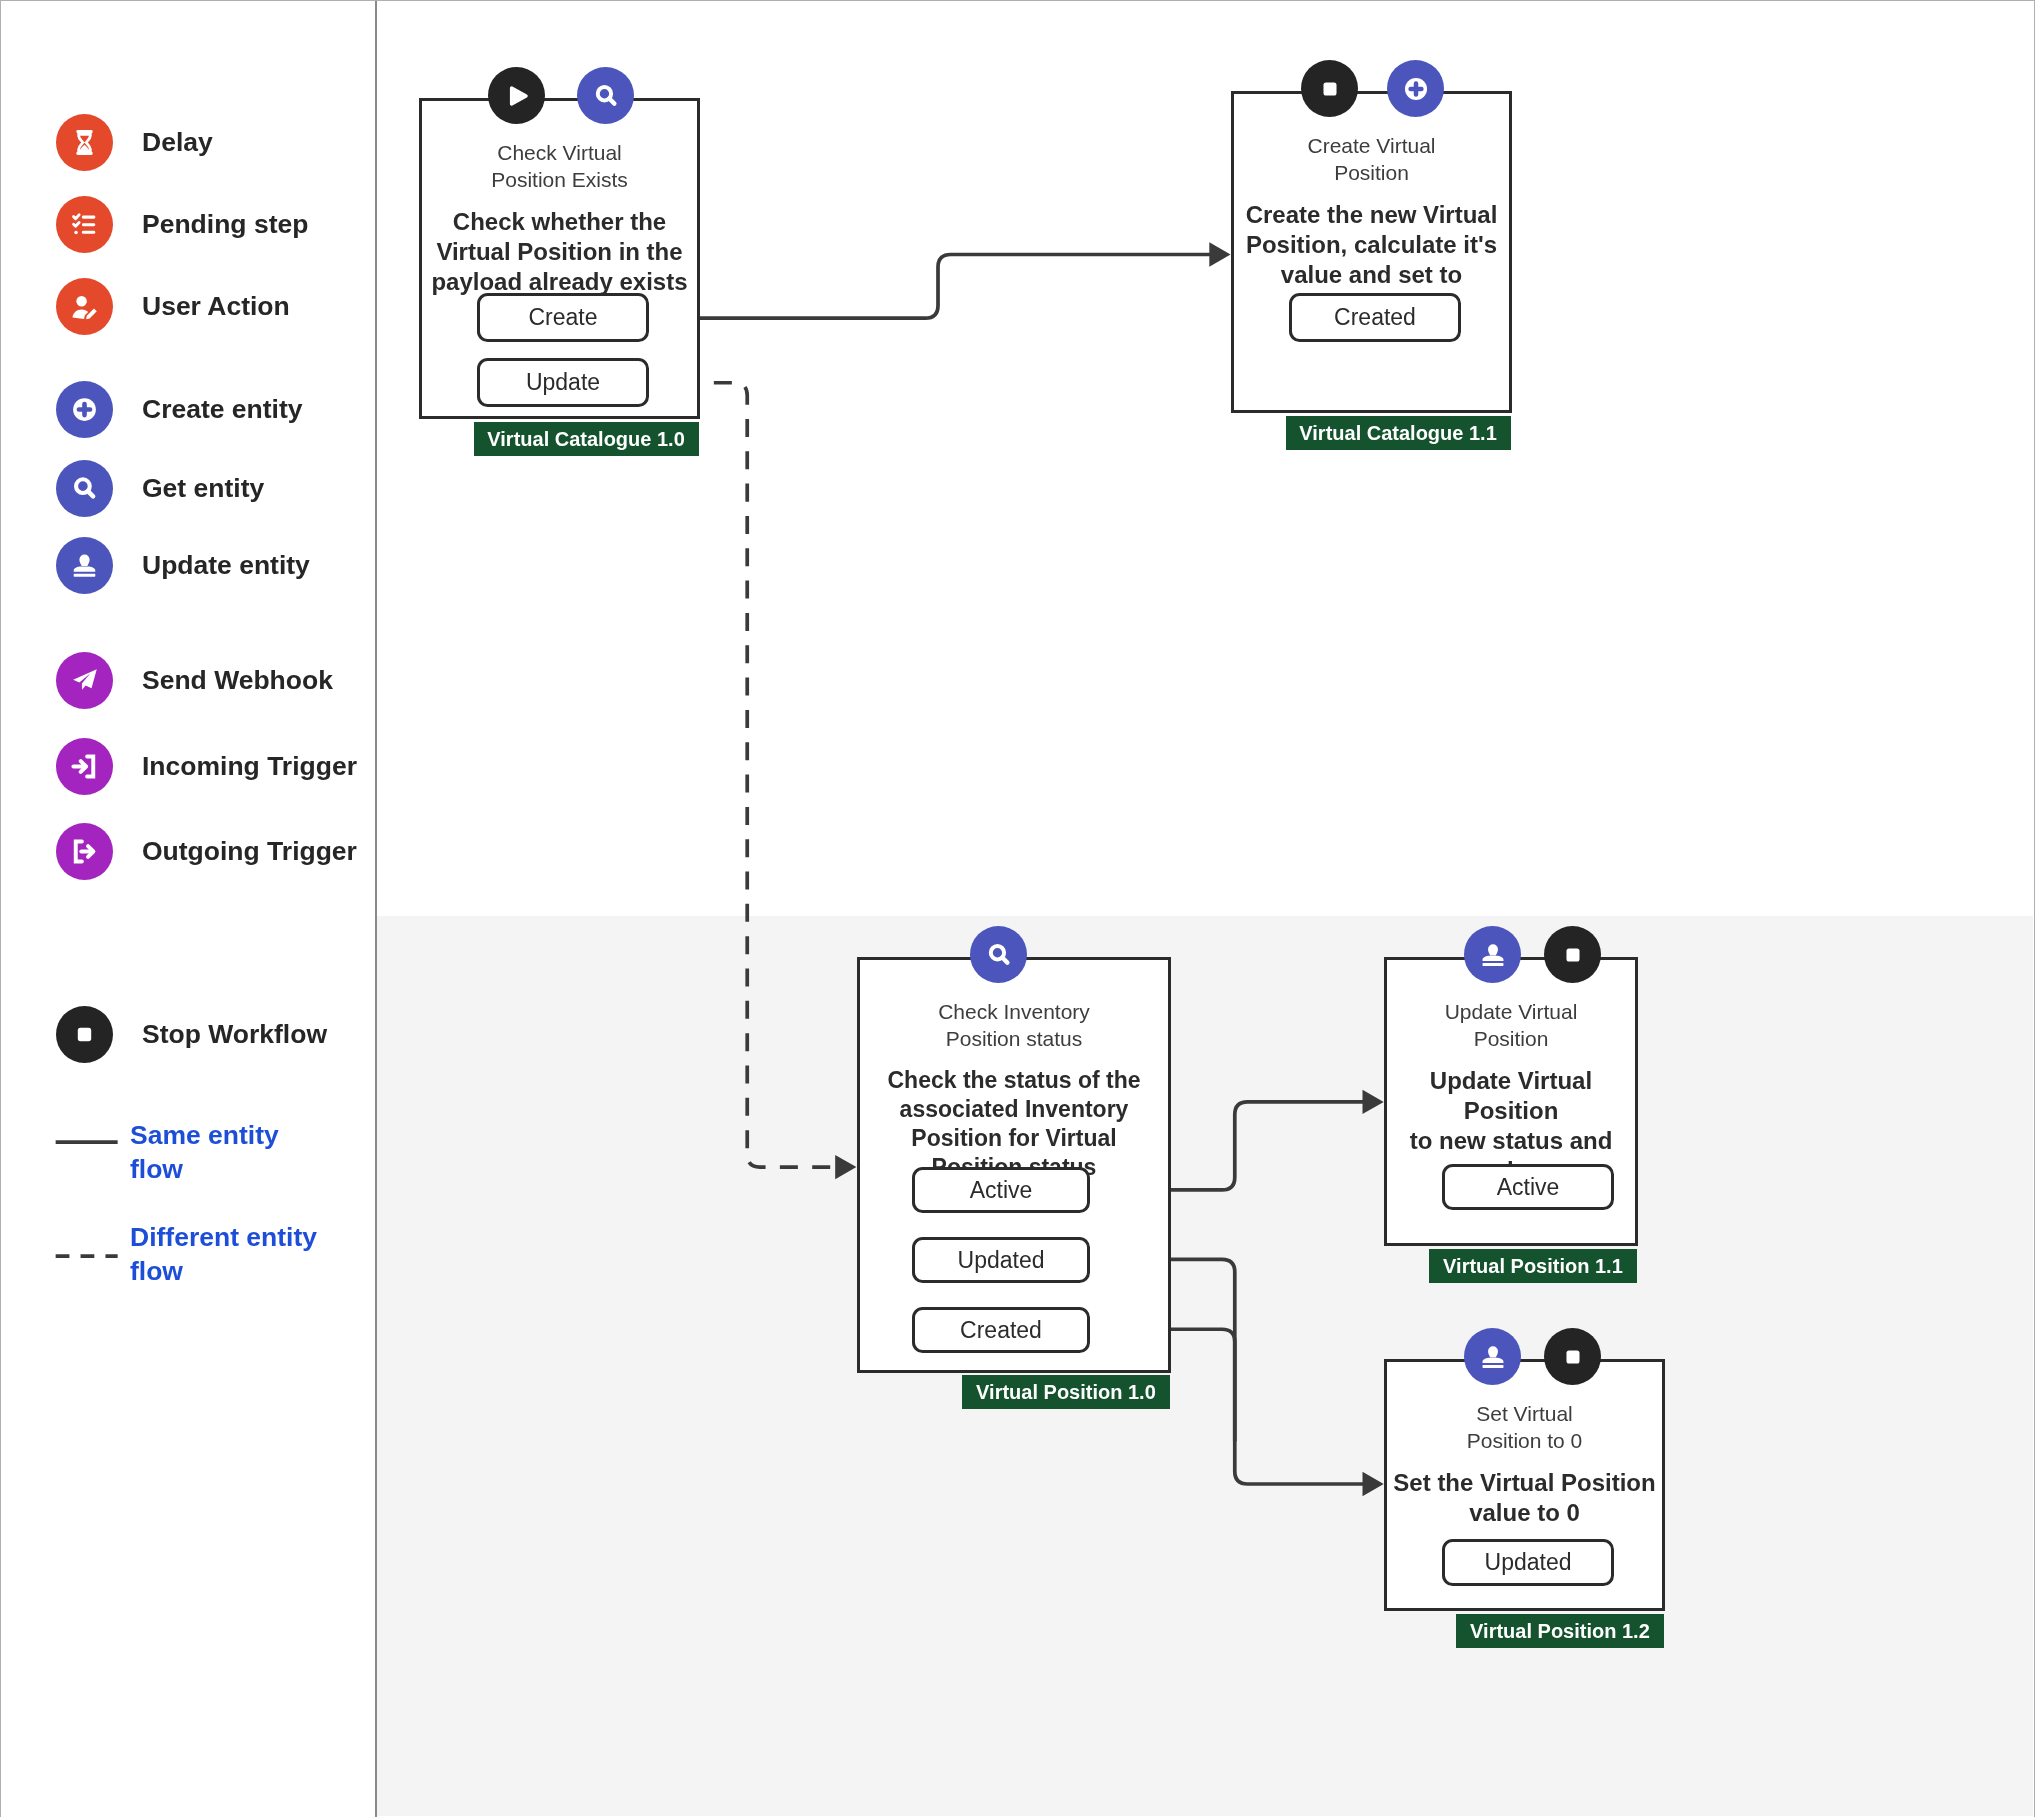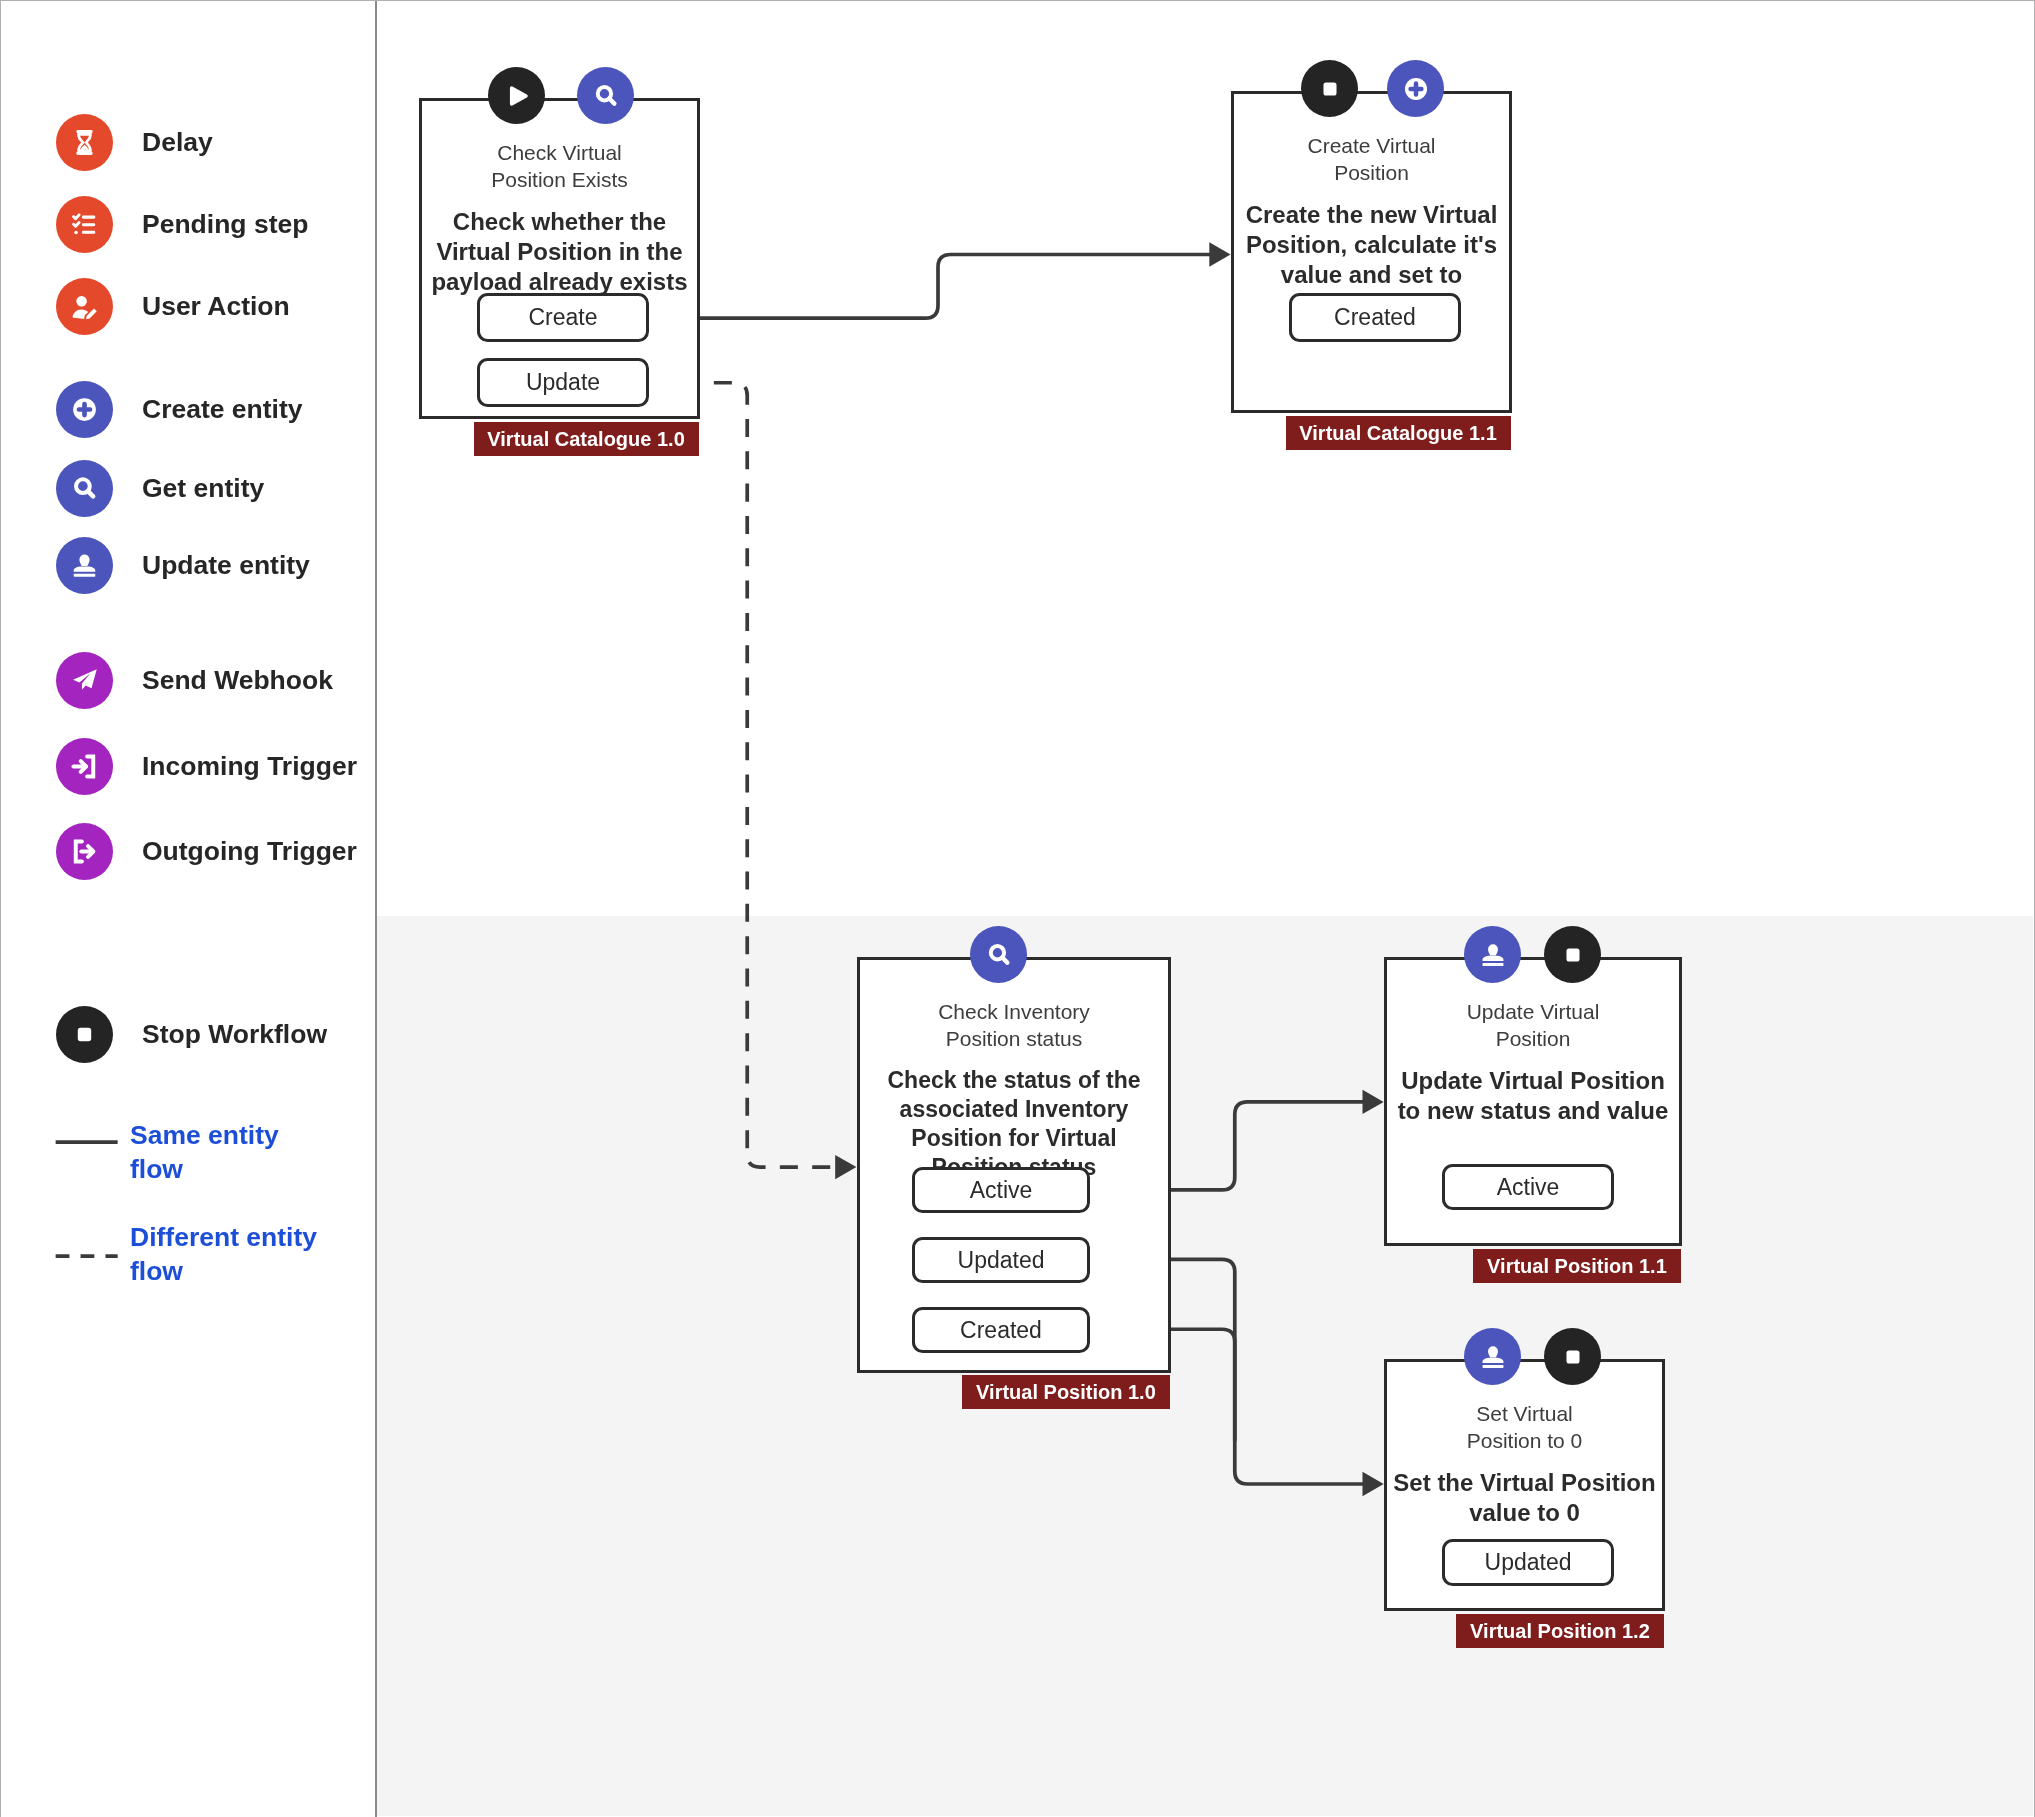"Virtual Catalogue 1.0" .nd-tag { background: #7f1d1d -> #14532d }
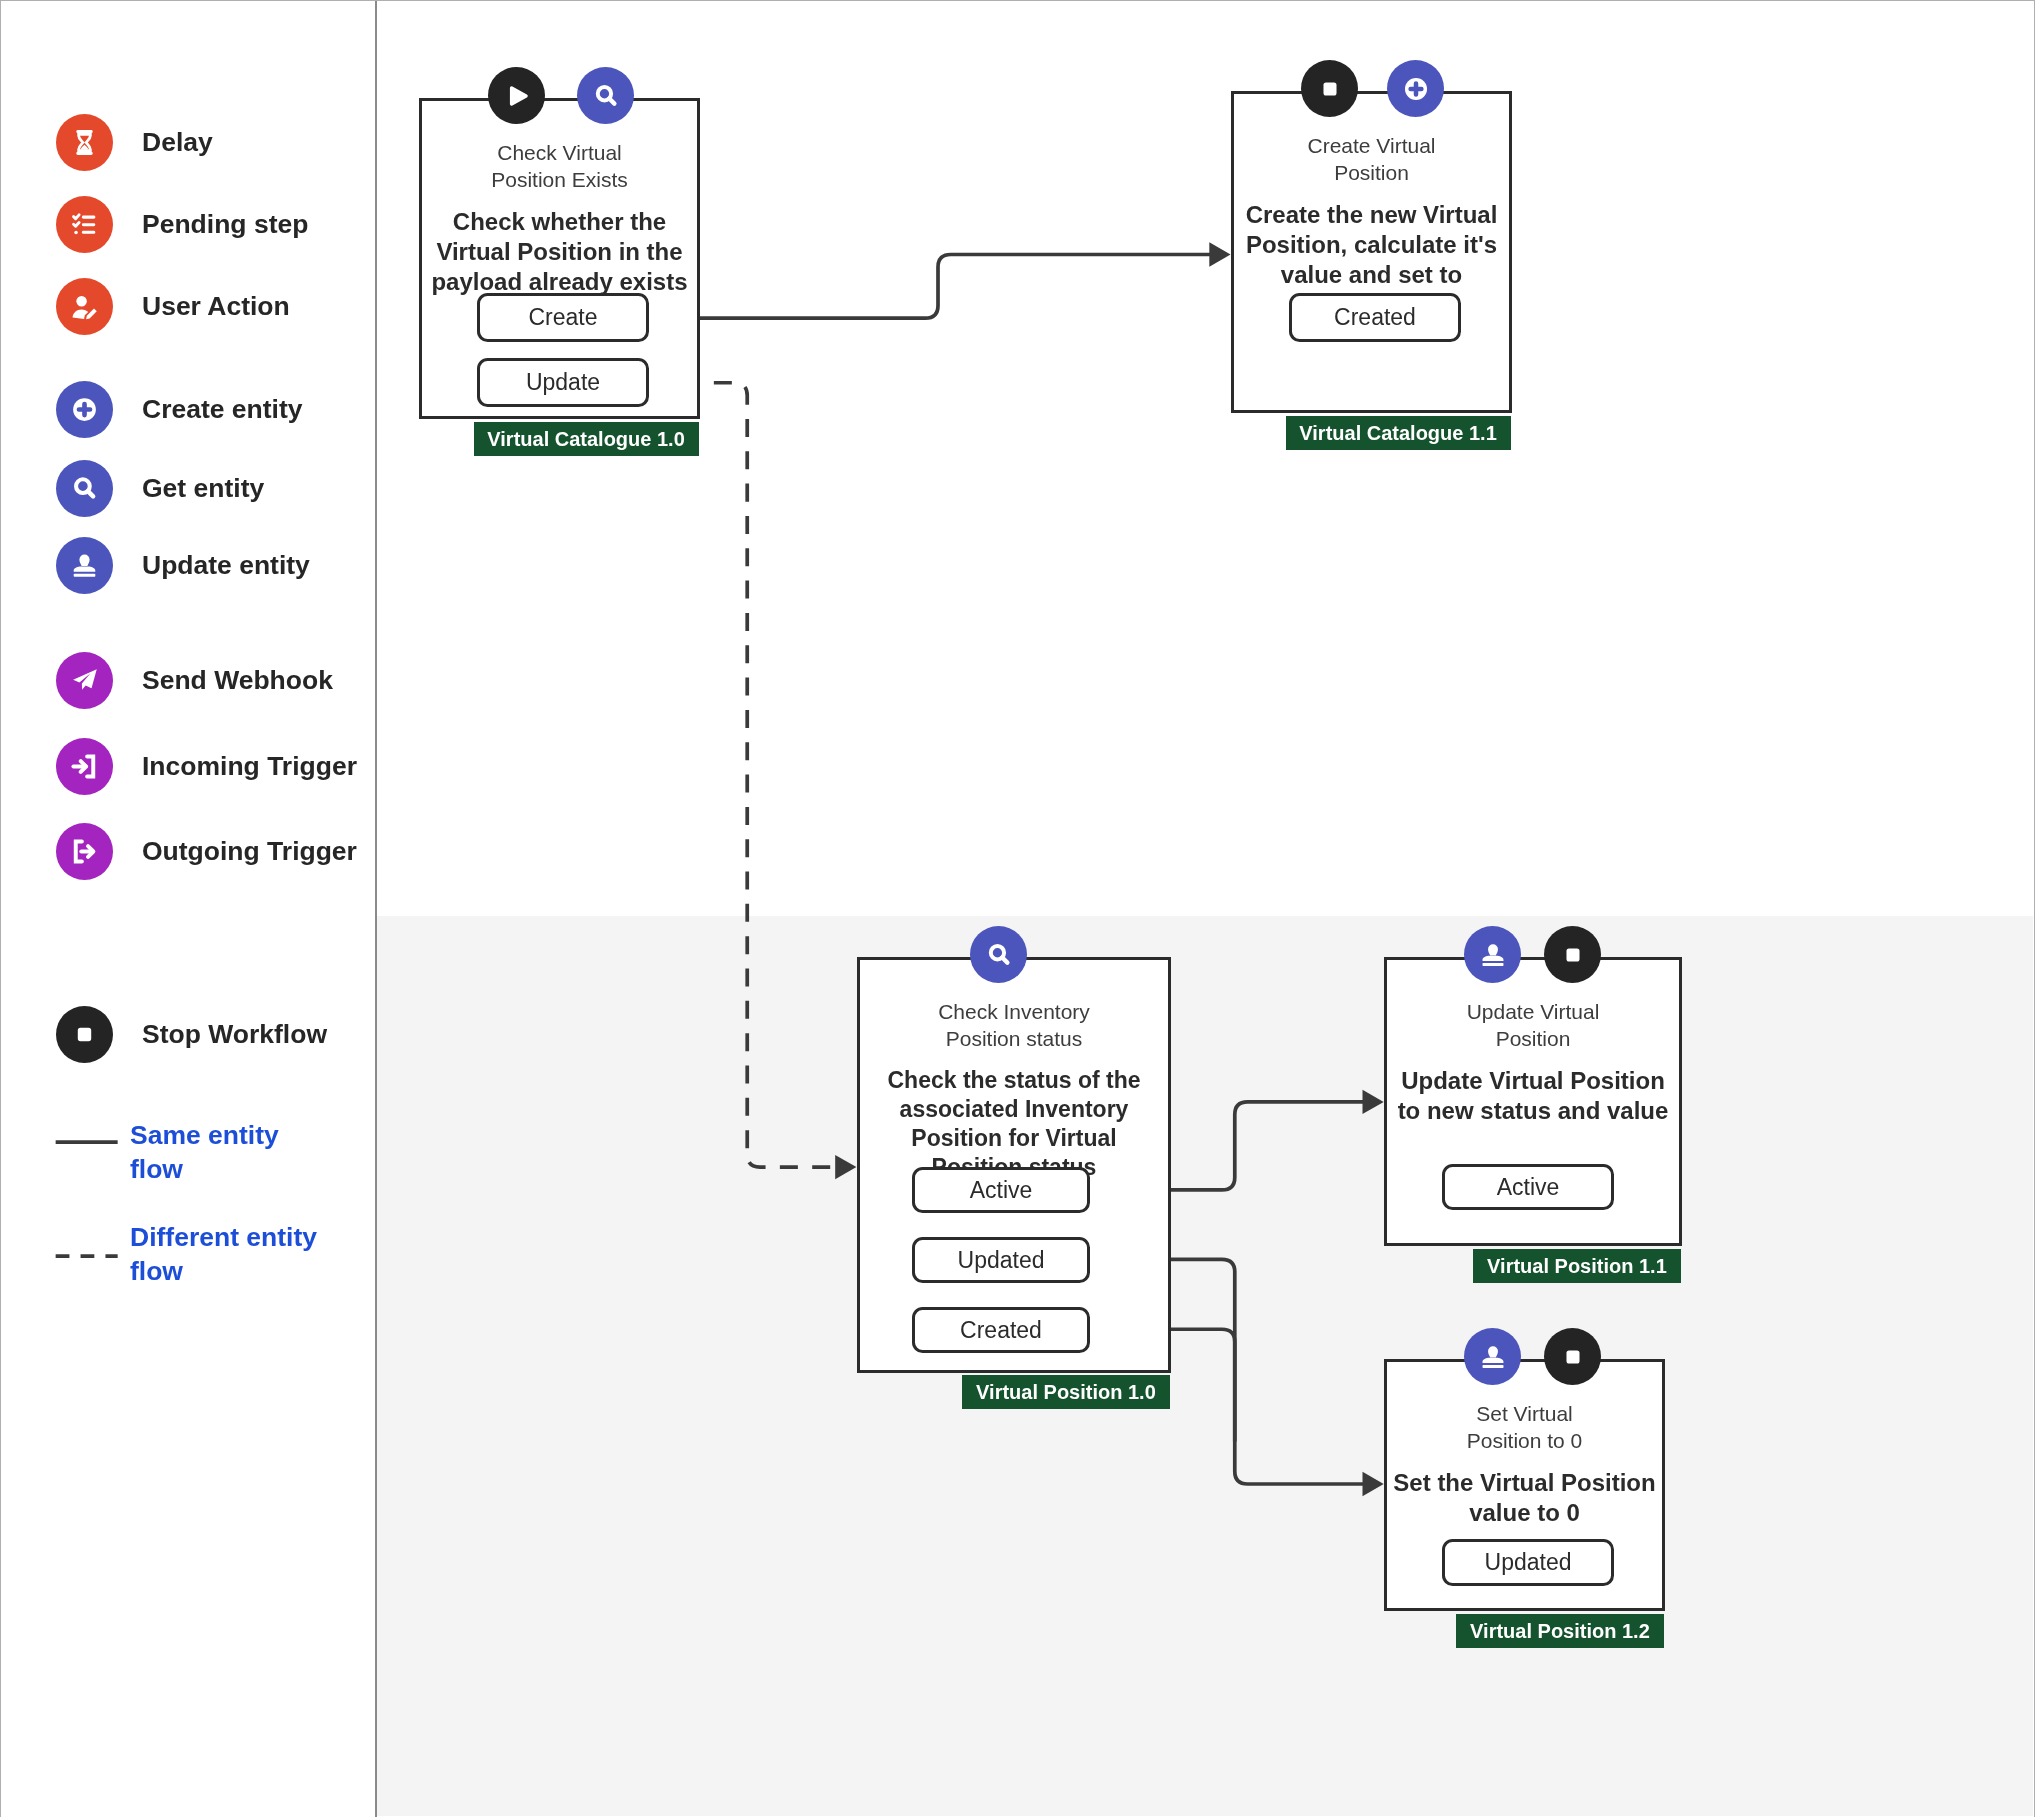"Update Virtual" div.node { width: 298px -> 254px }
